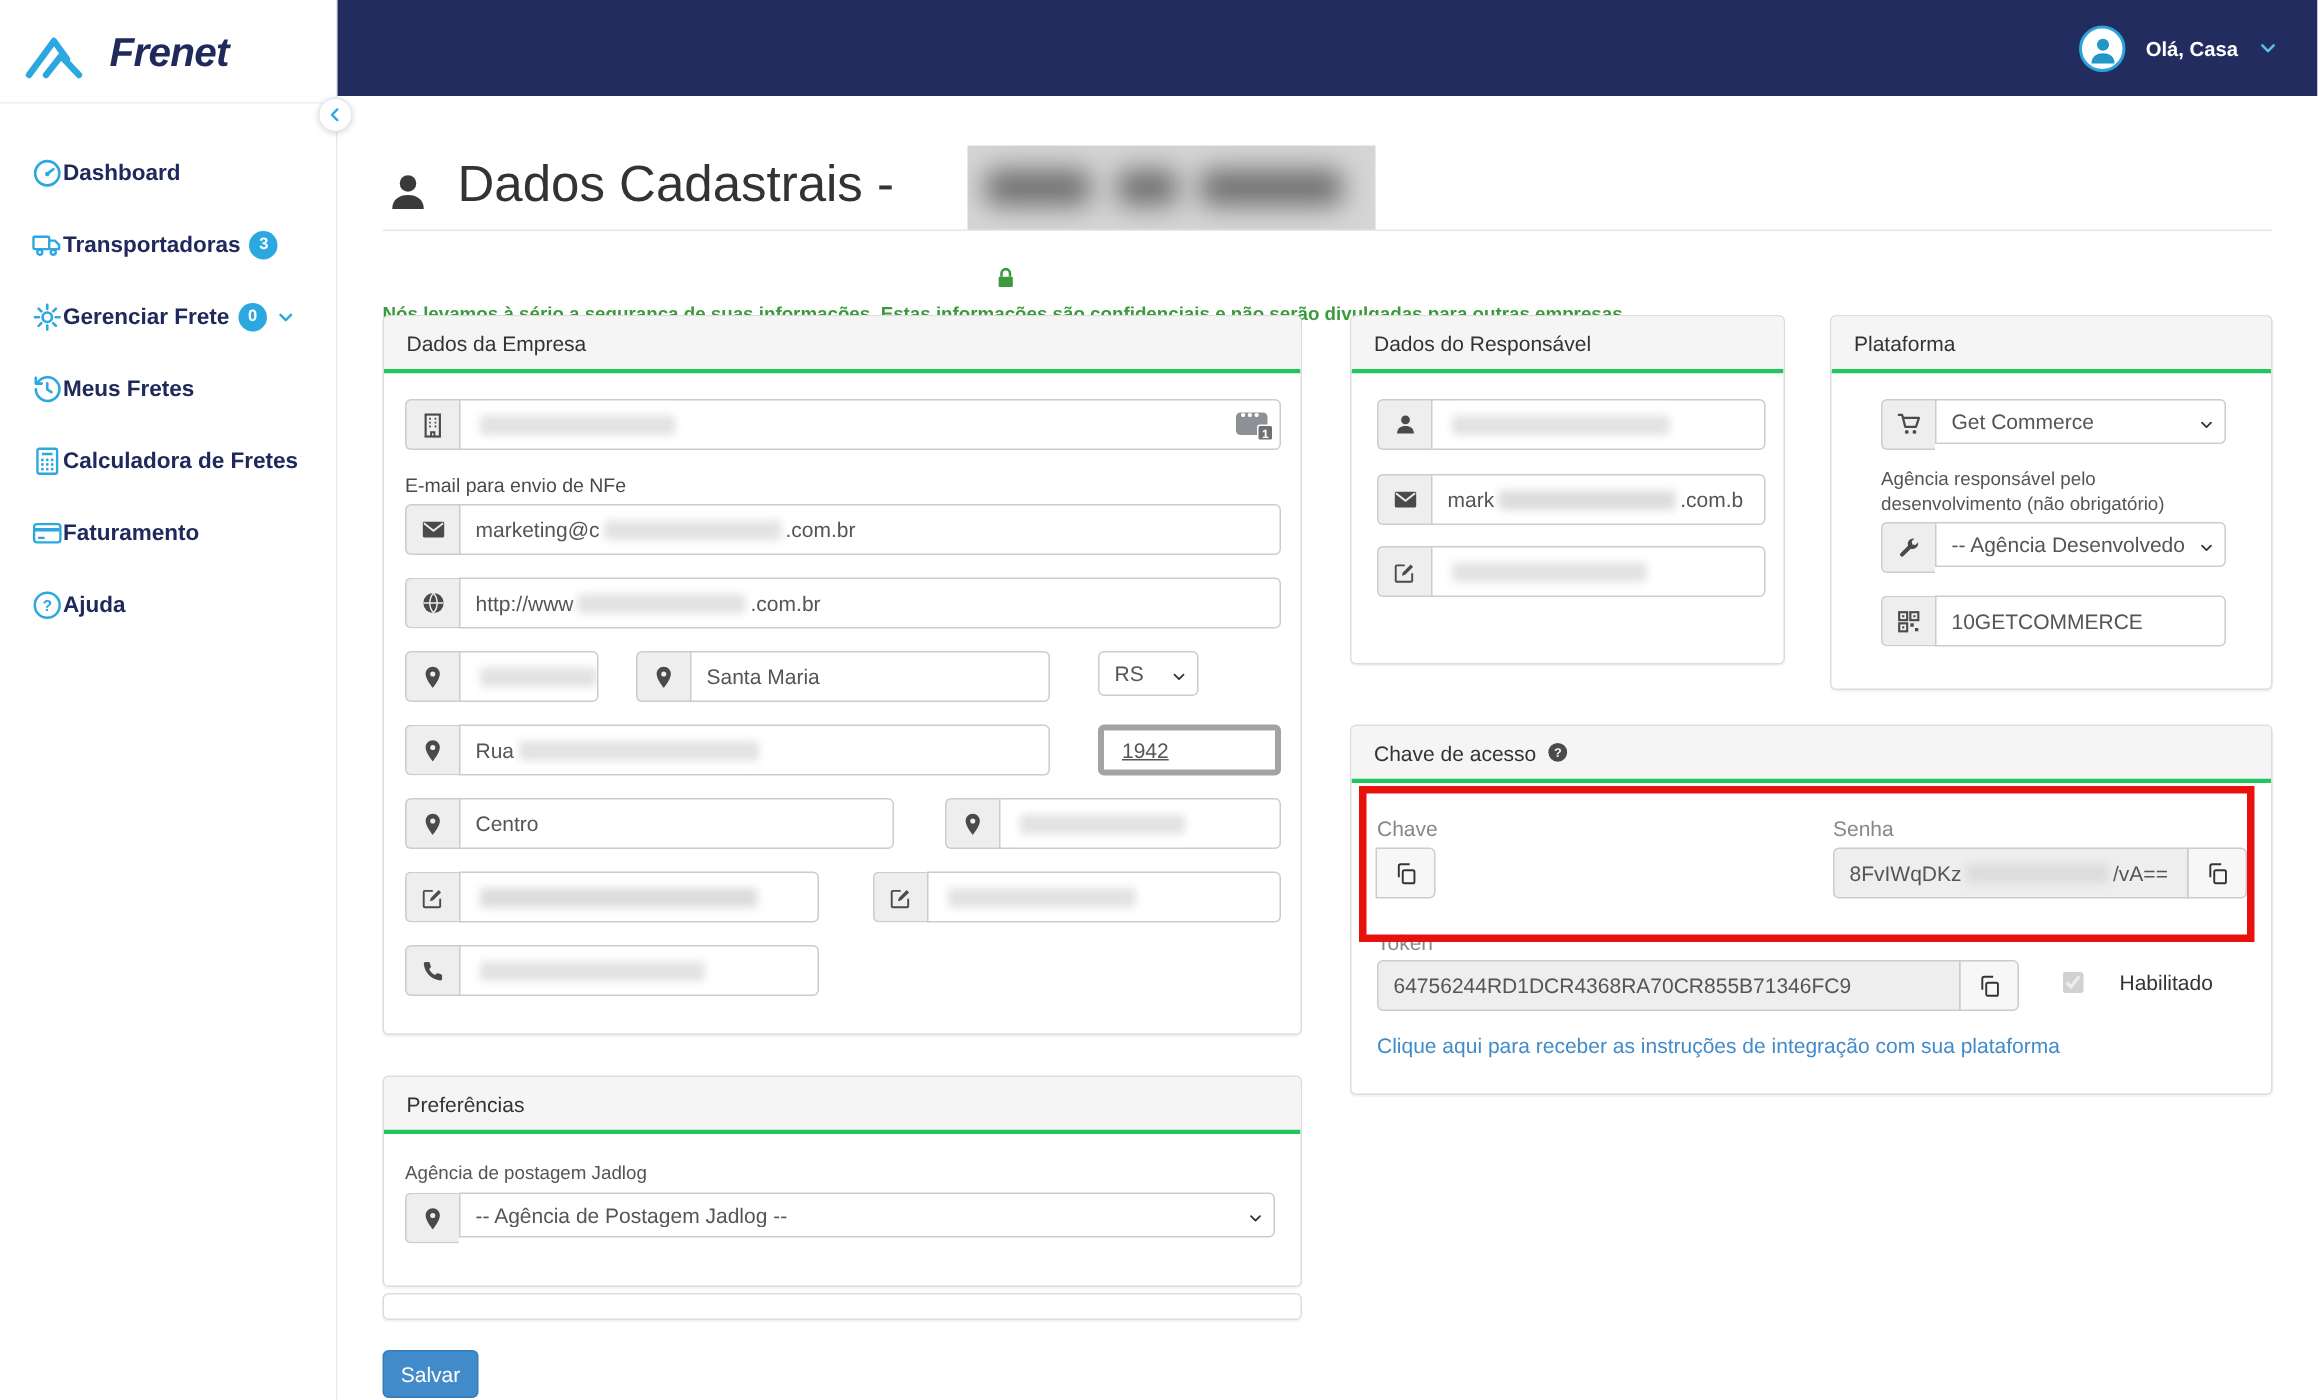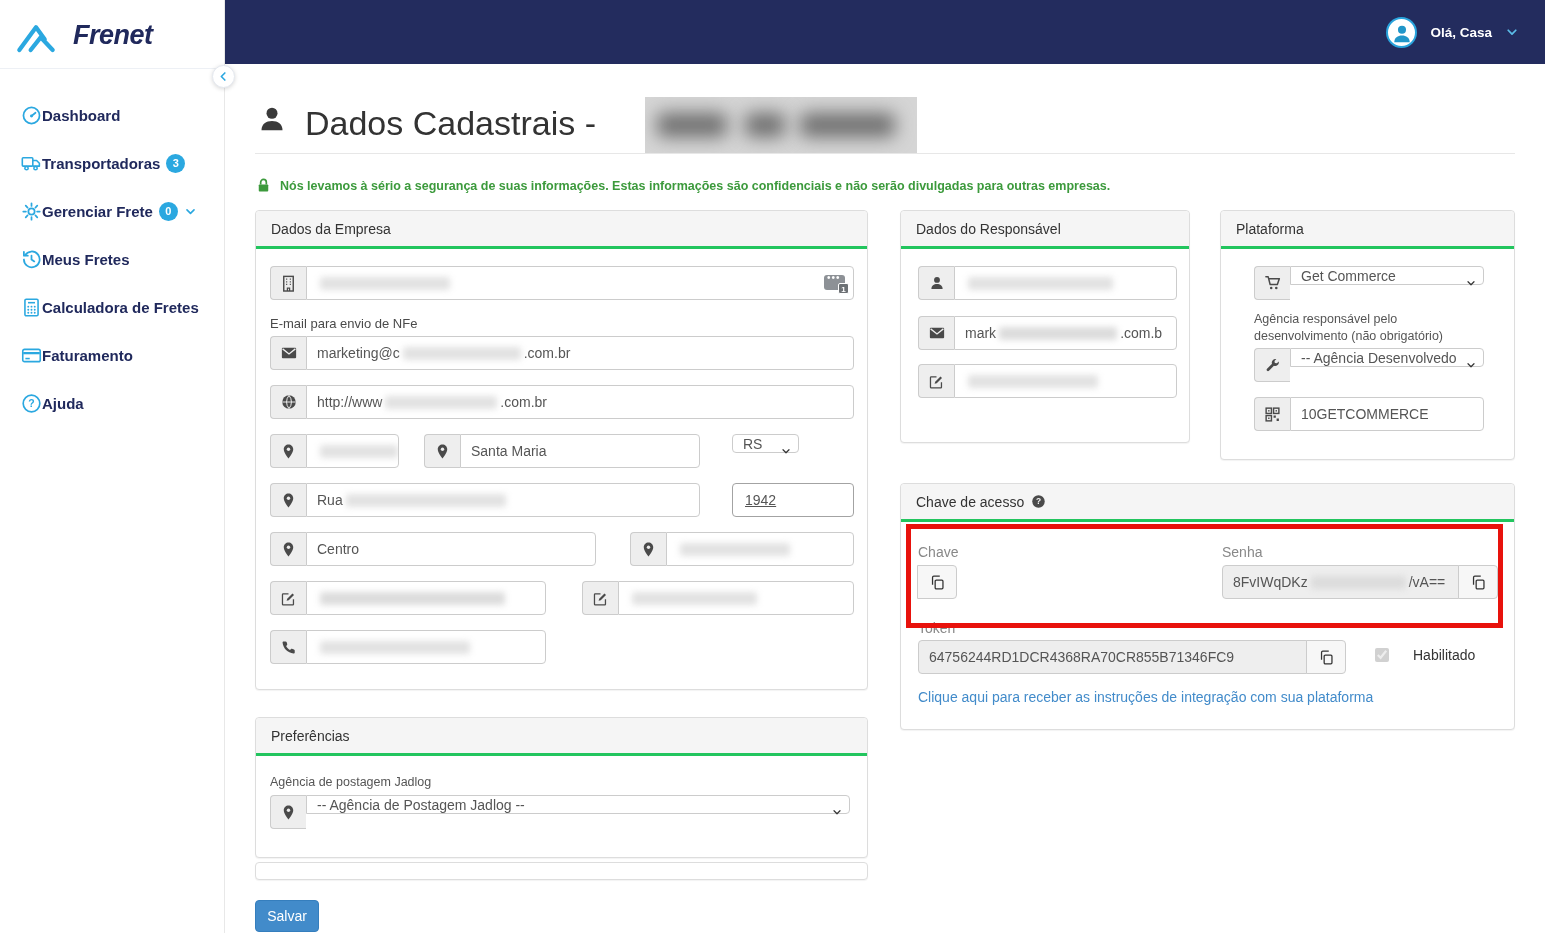"Dados Cadastrais -" .pagehead { align-items: flex-start -> flex-end }
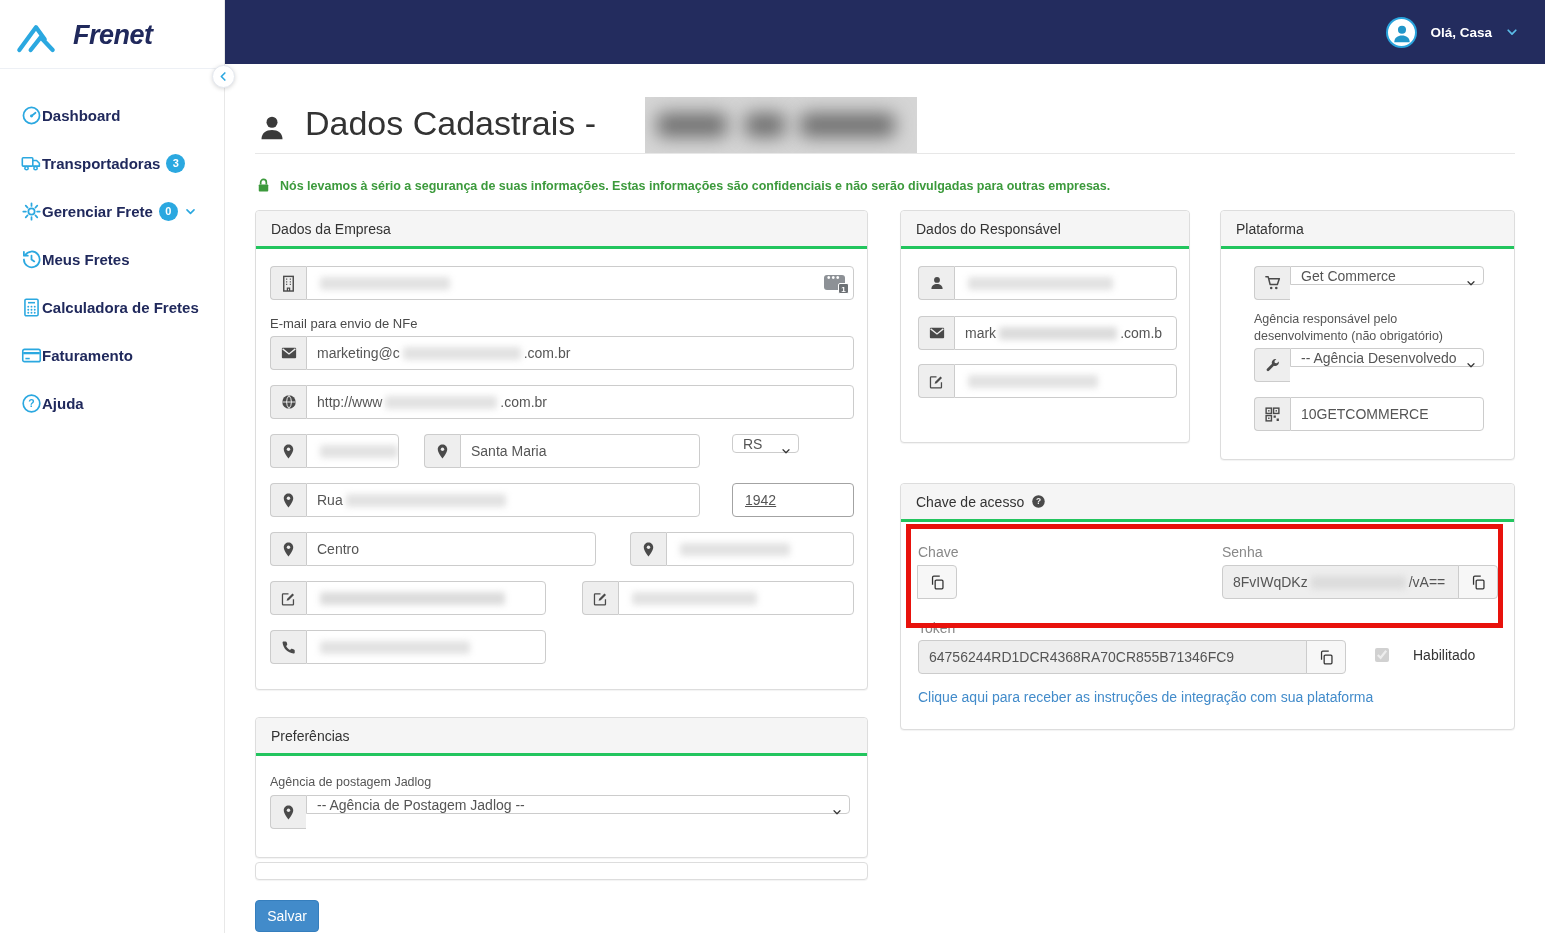"Nós levamos à sério a" .secure { flex-direction: none -> column }
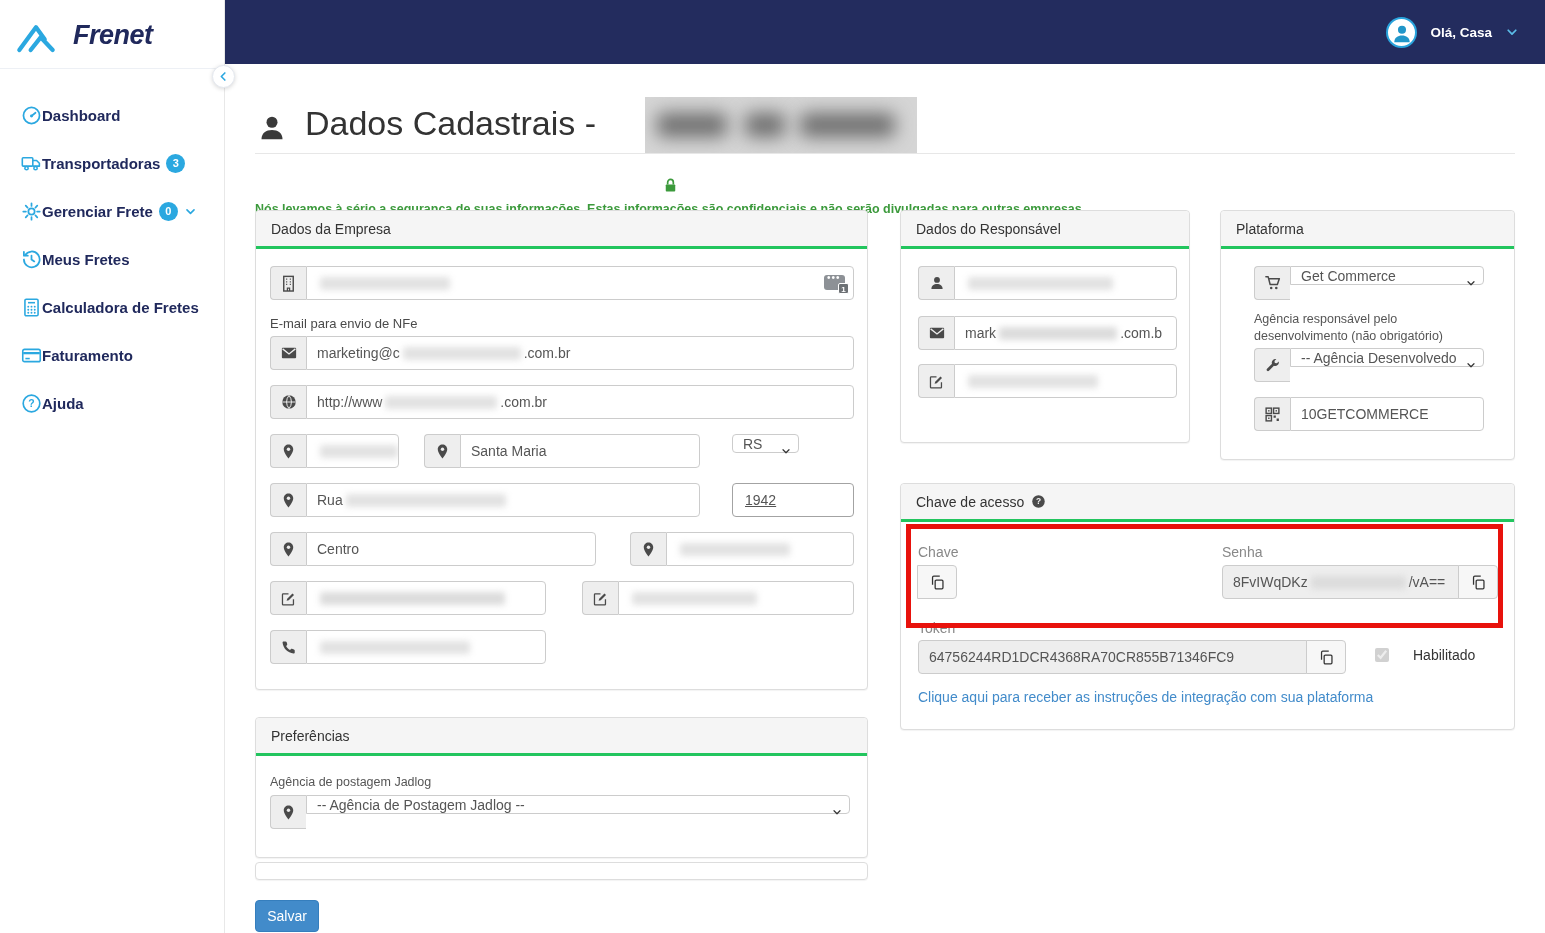"Get Commerce" .selwrap select { height: 19px -> 30px }
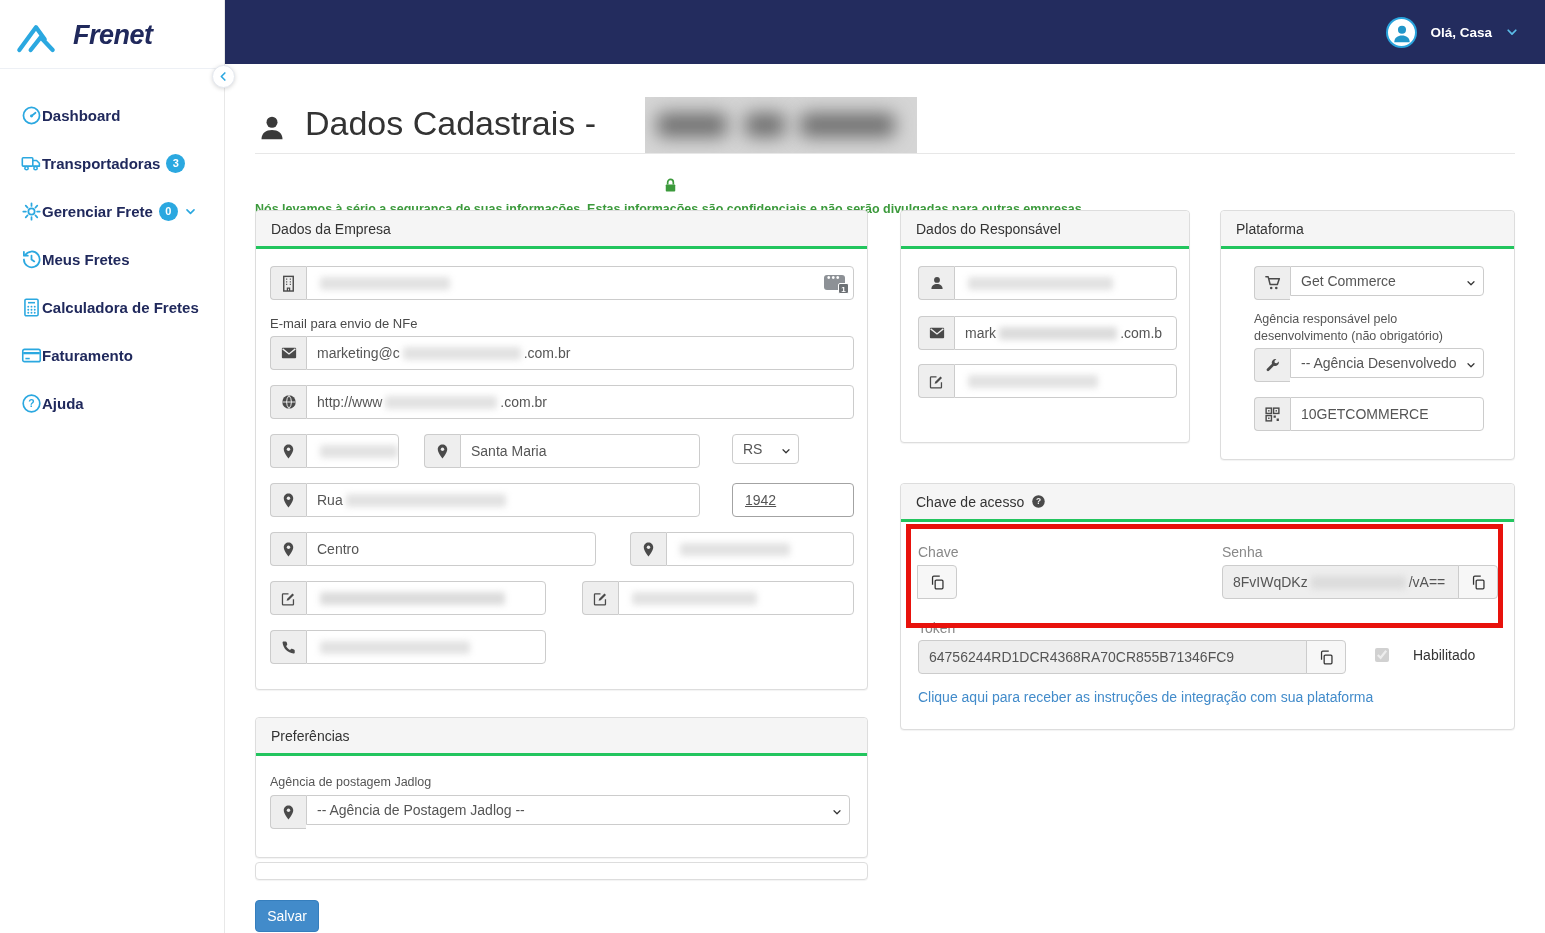"1942" .plain { border: 1px solid #a3a3a3 -> 4px solid #a3a3a3 }
